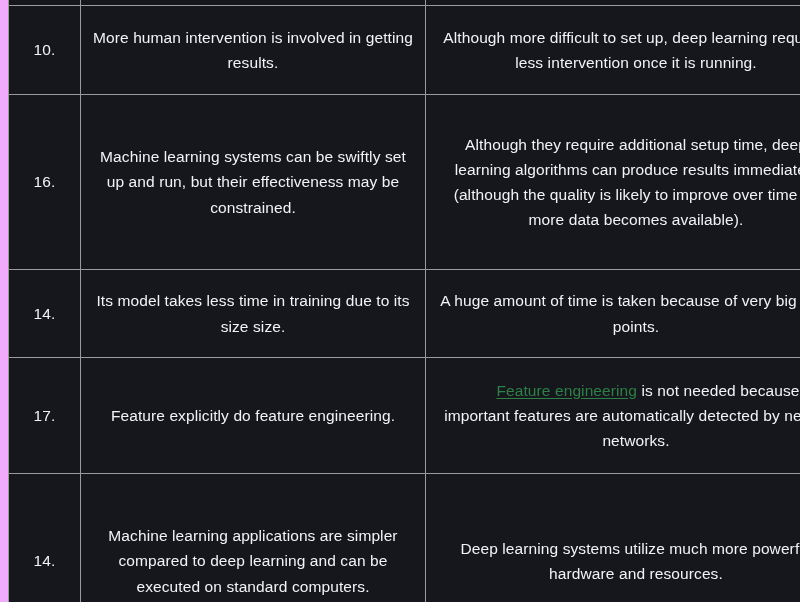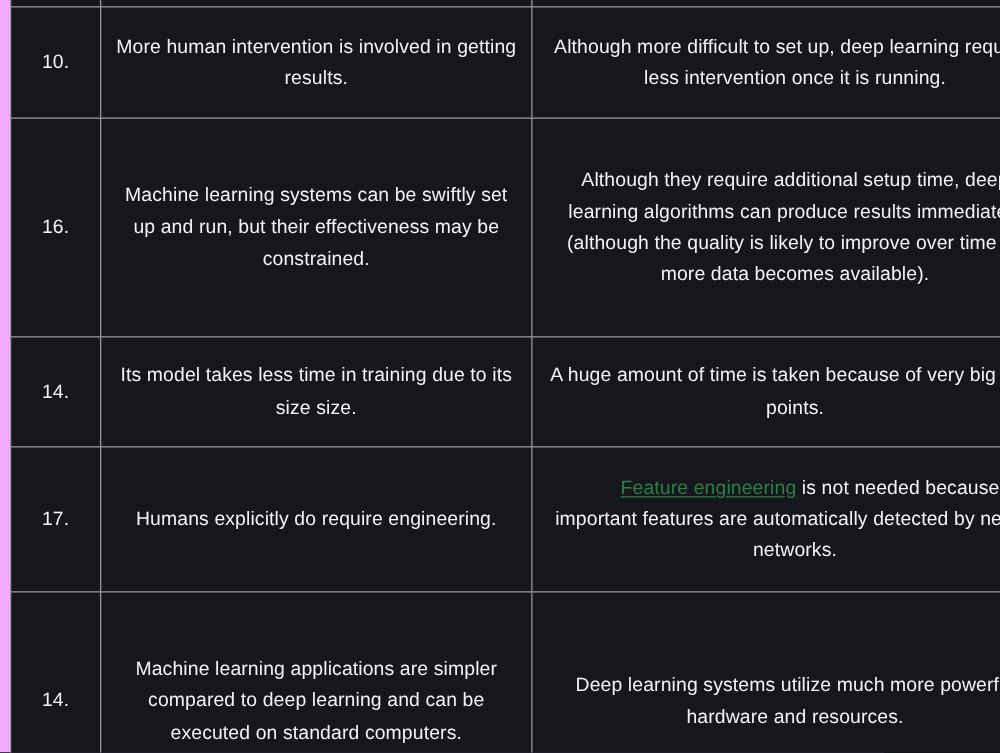"Humans explicitly do require" td.col-a { text: Humans explicitly do require -> Feature explicitly do feature }
